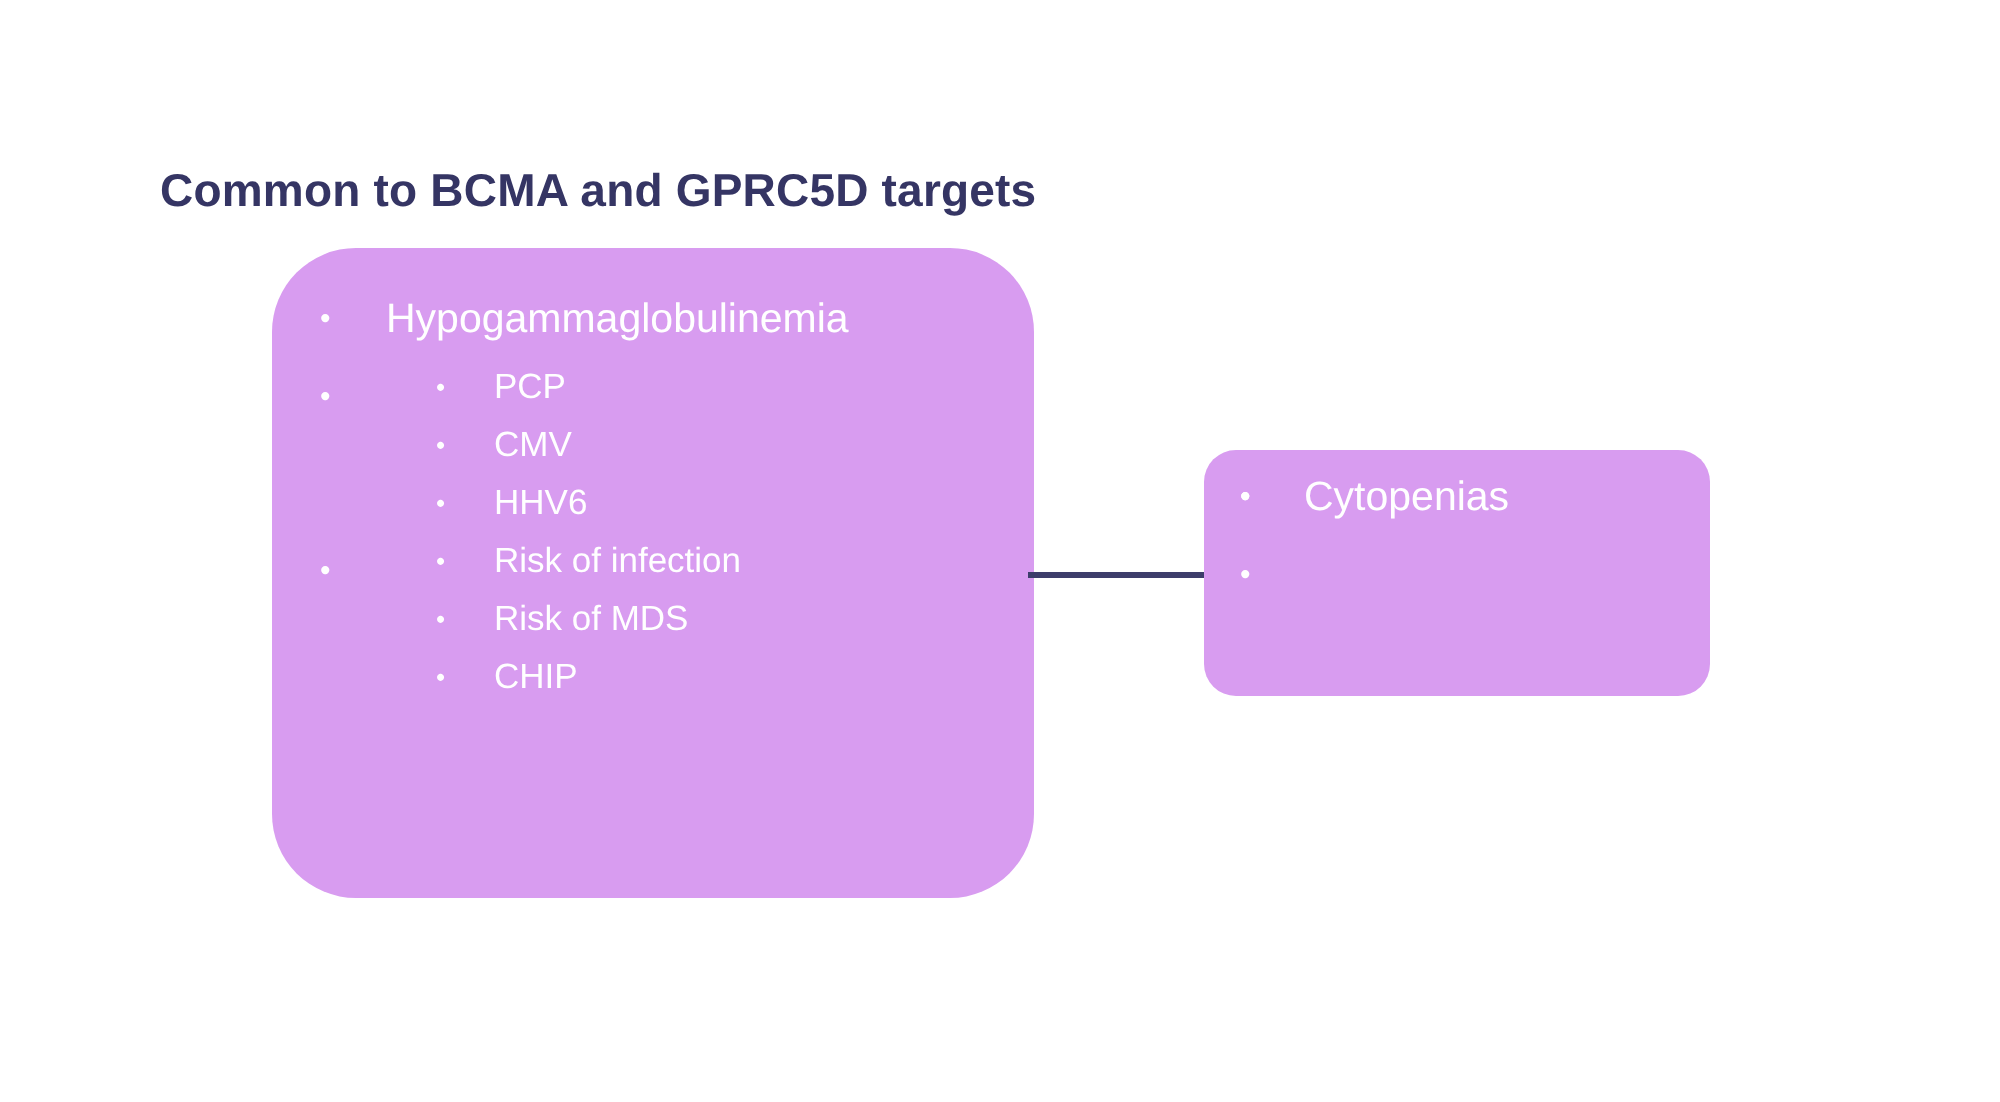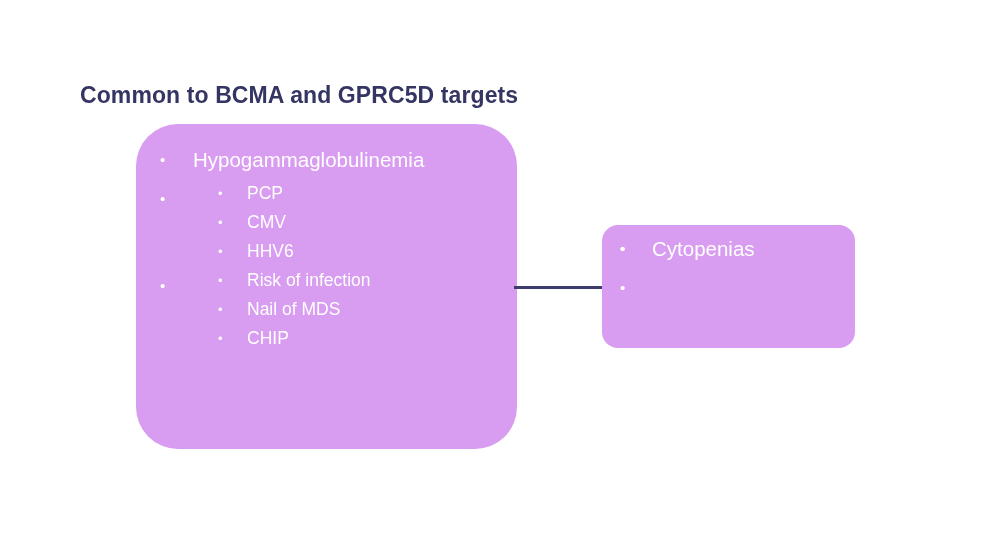"Nail of MDS" span { text: Nail -> Risk }
